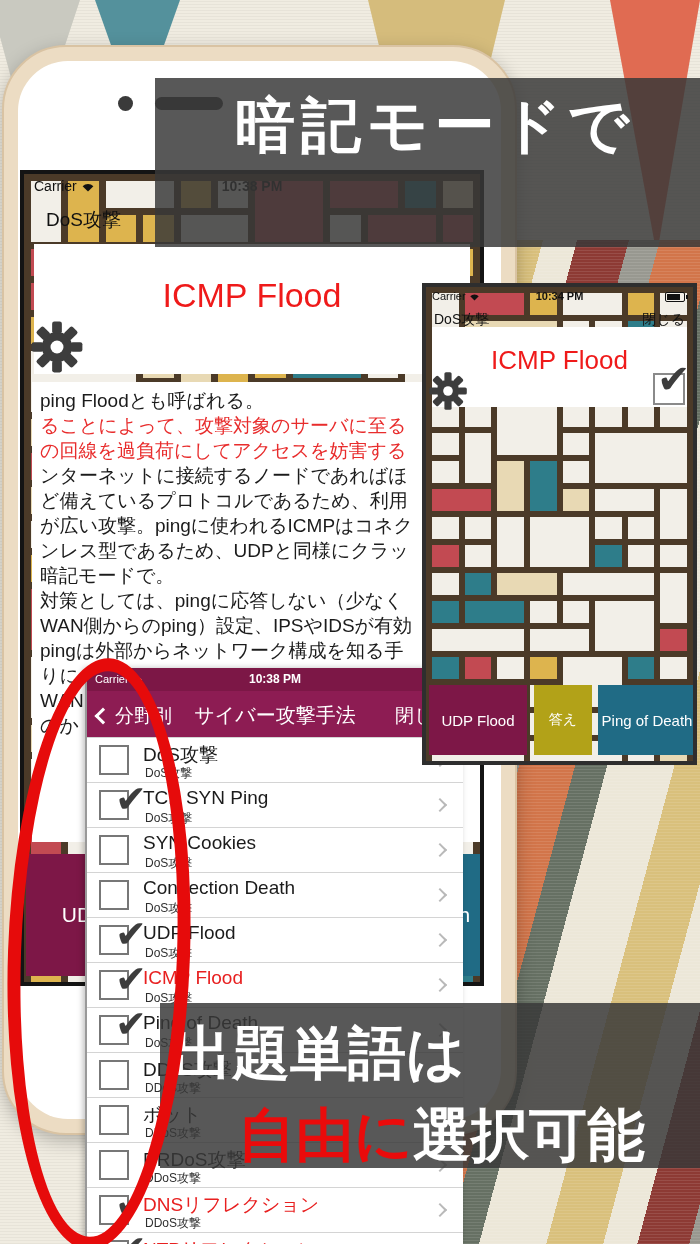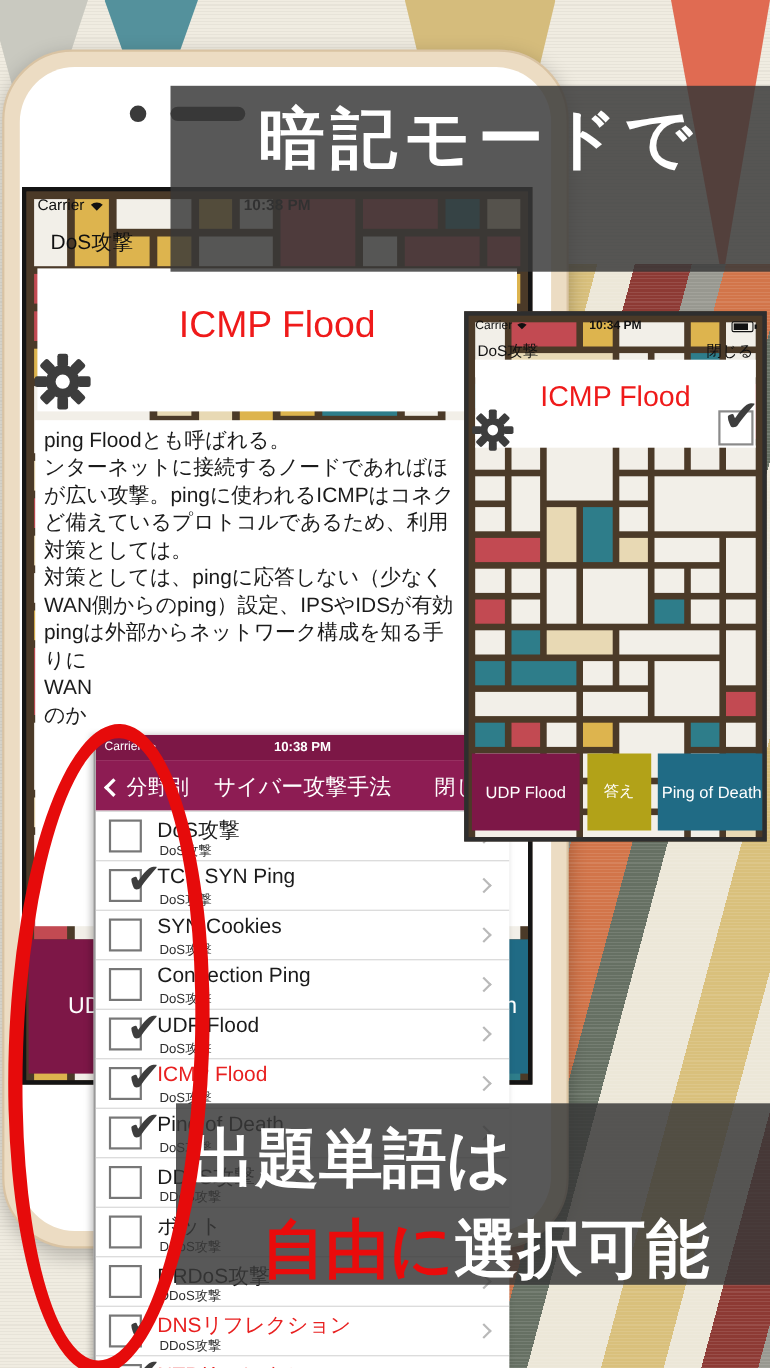"ることによって、攻撃対象のサーバに至る" div.dline { html: none -> <div>ることによって、攻撃対象のサーバに至る</div> }
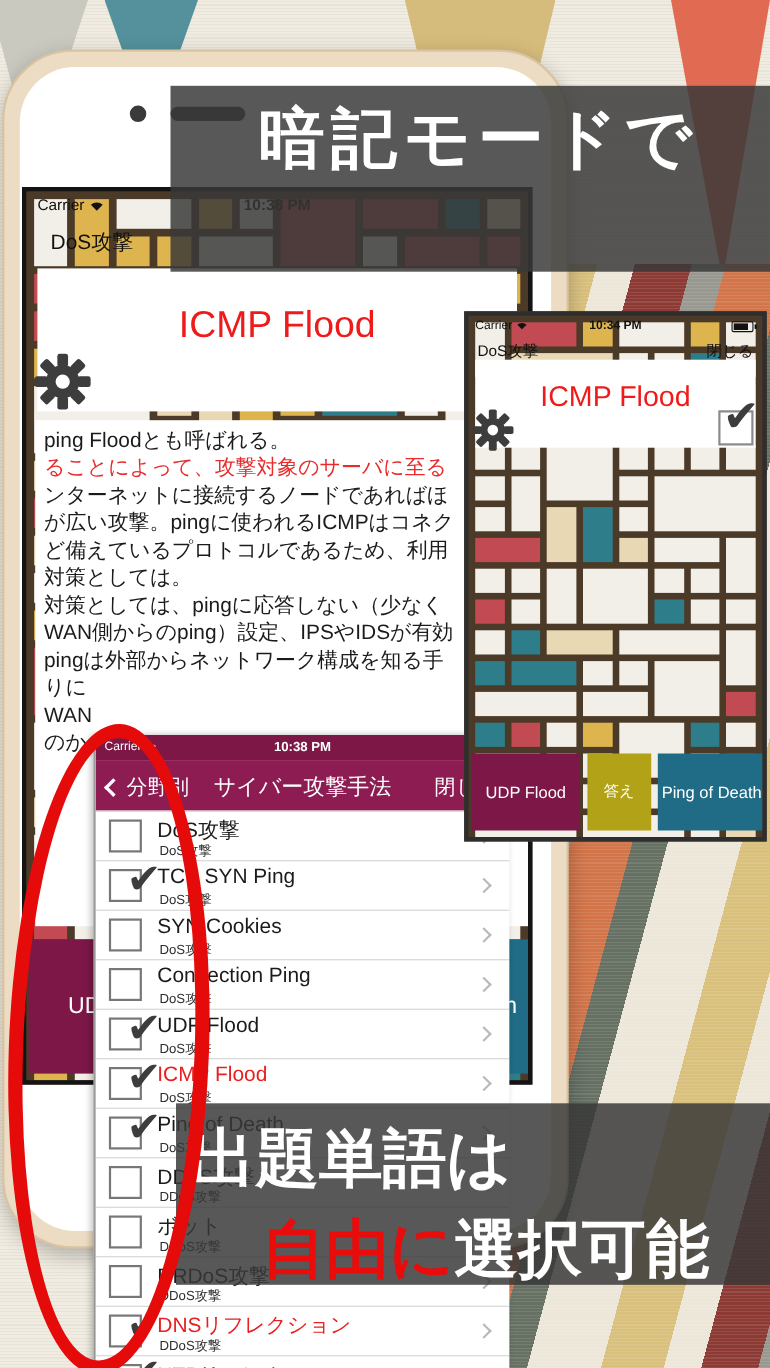"の回線を過負荷にしてアクセスを妨害する" div.dline { html: none -> <div>の回線を過負荷にしてアクセスを妨害する</div> }
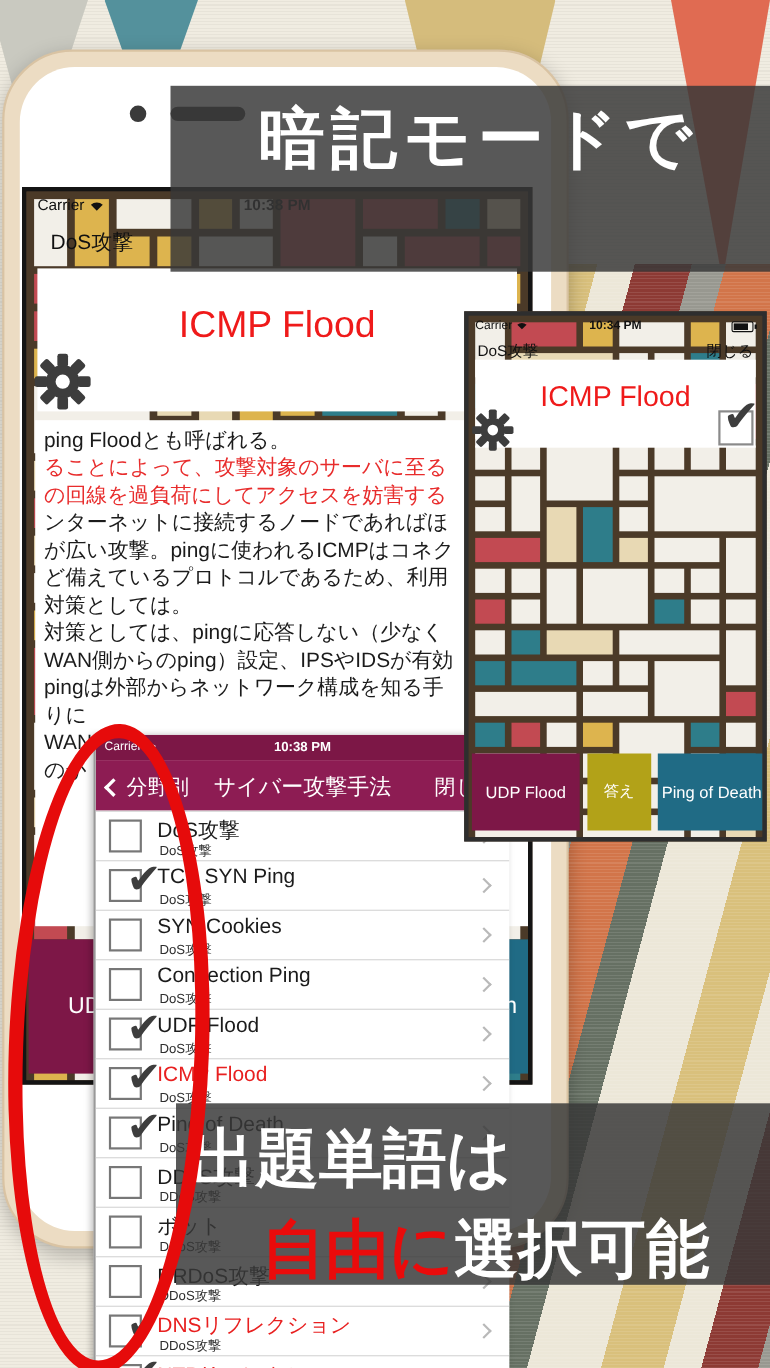"が広い攻撃。pingに使われるICMPはコネク" div.dline { order: before "ど備えているプロトコルであるため、利用" -> after "ど備えているプロトコルであるため、利用" }
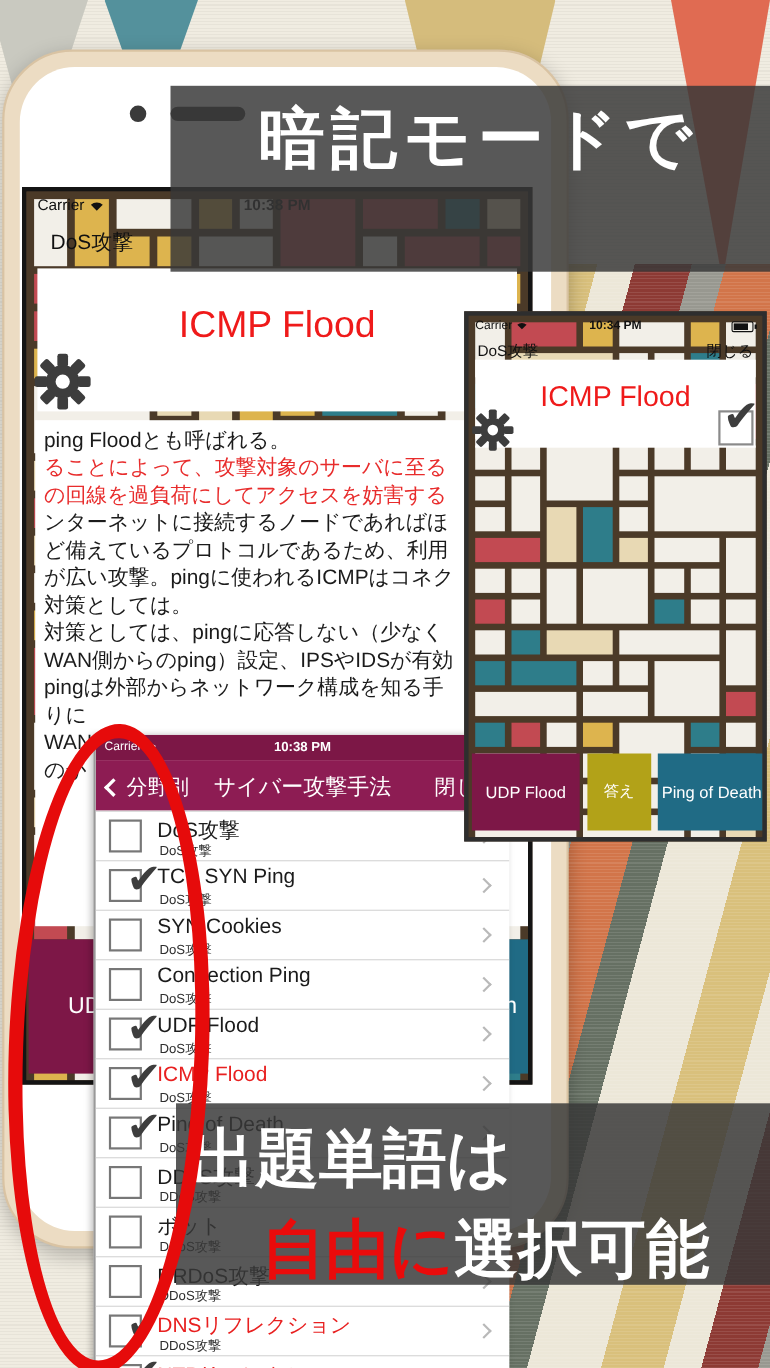"ンレス型であるため、UDPと同様にクラッ" div.dline { html: none -> <div>ンレス型であるため、UDPと同様にクラッ</div> }
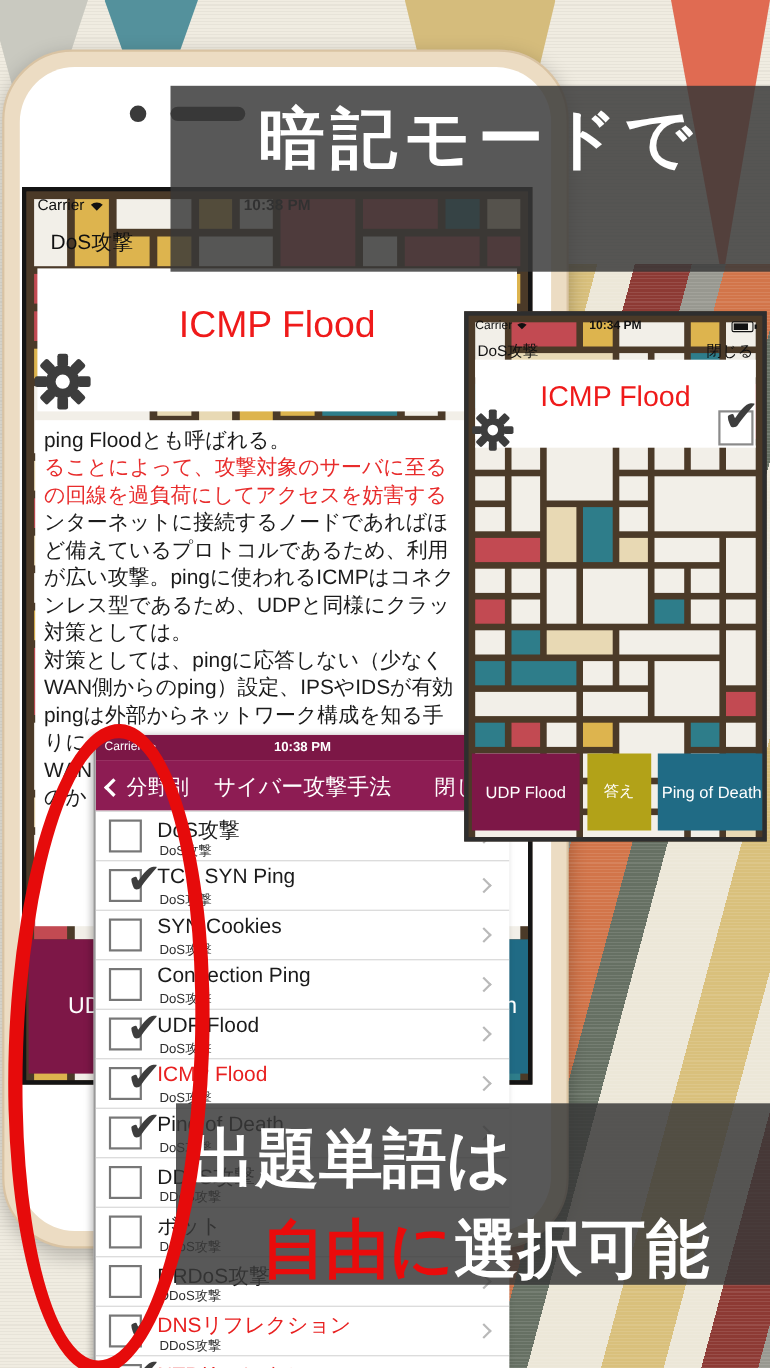"対策としては。" div.dline { text: 対策としては -> 暗記モードで }
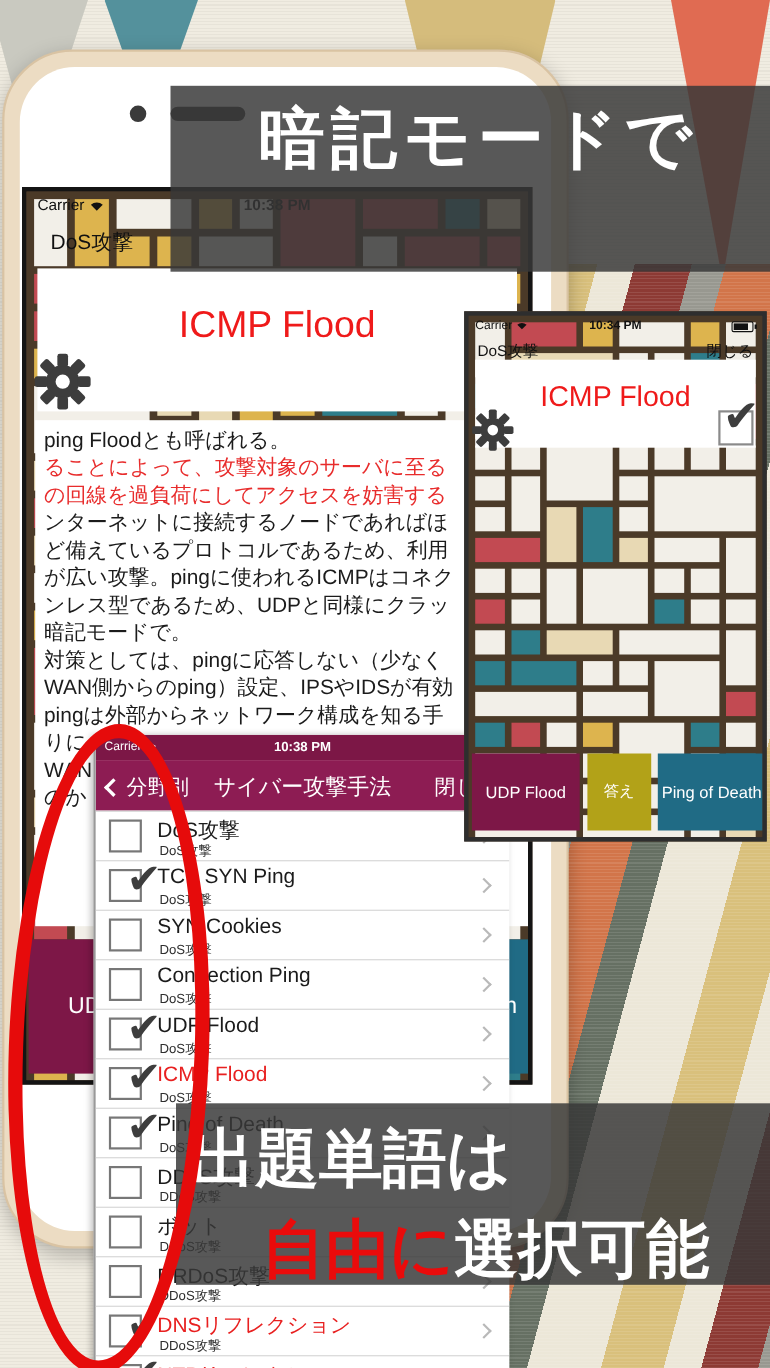"Connection Ping" span.t1 { text: Ping -> Death }
